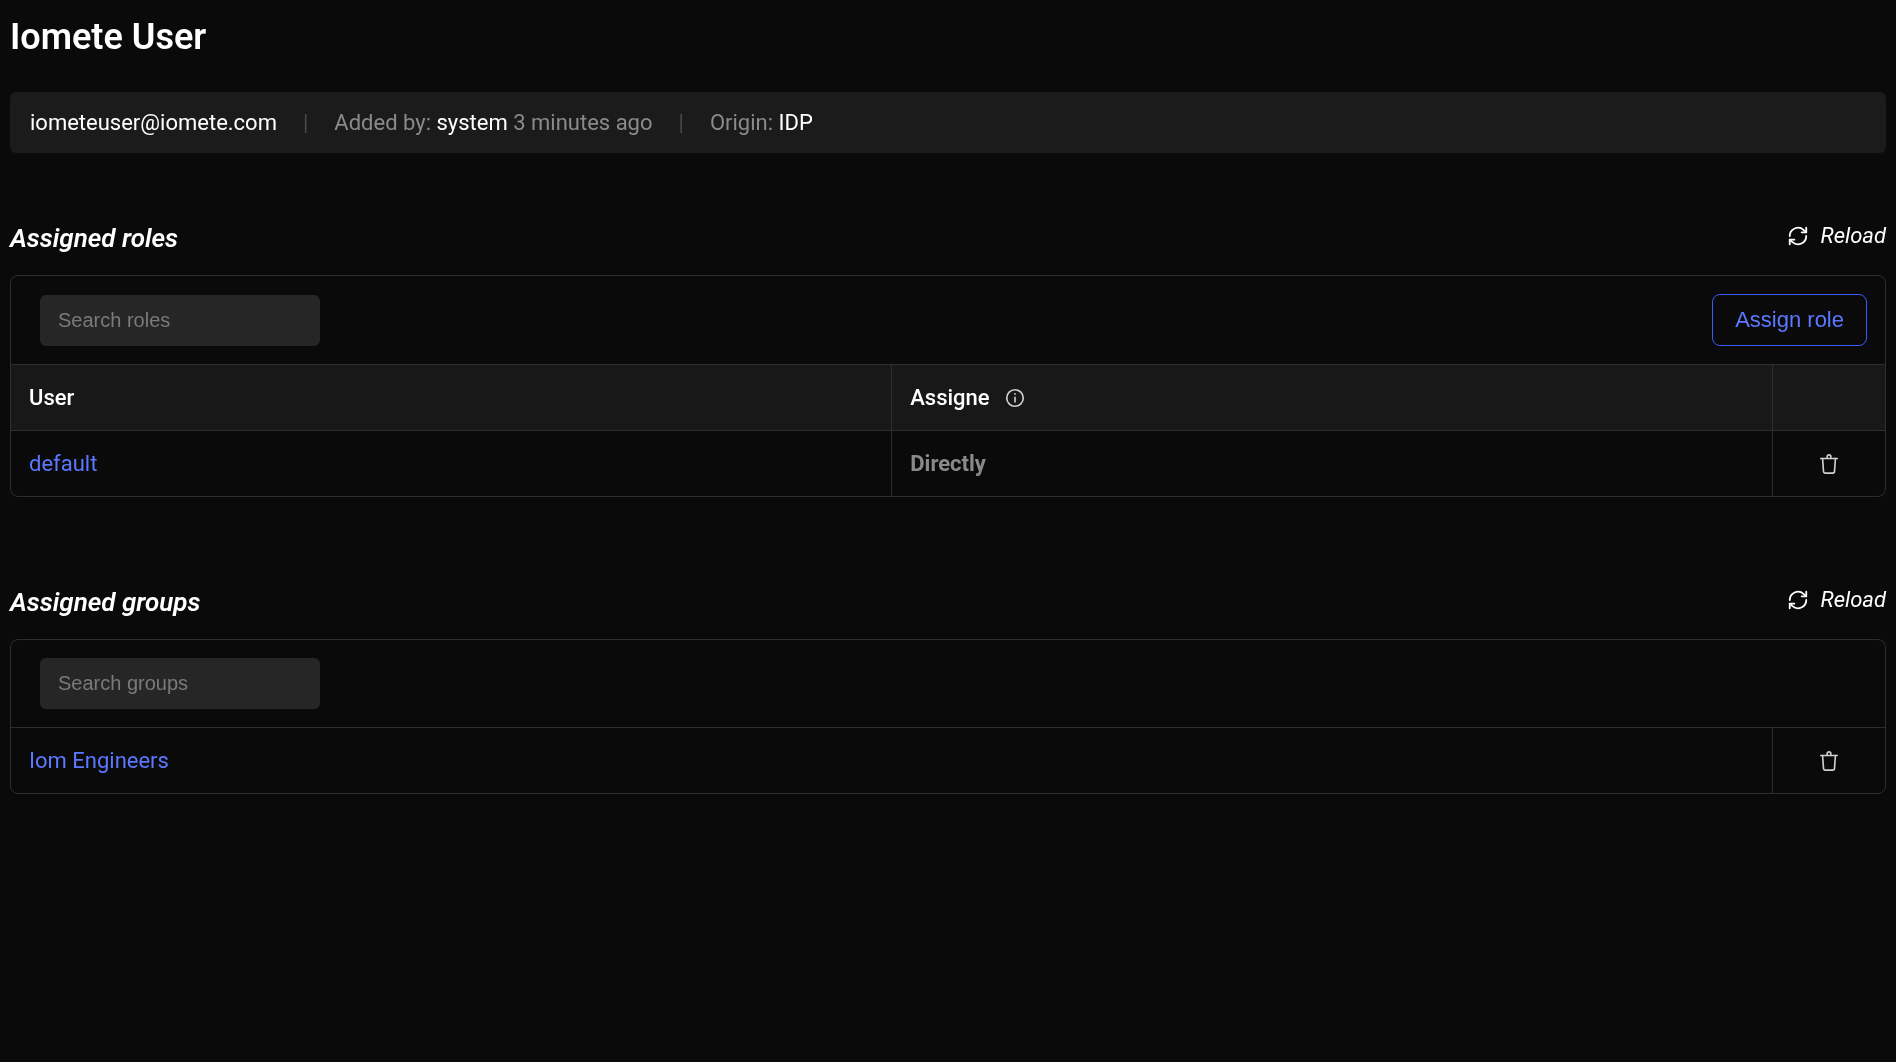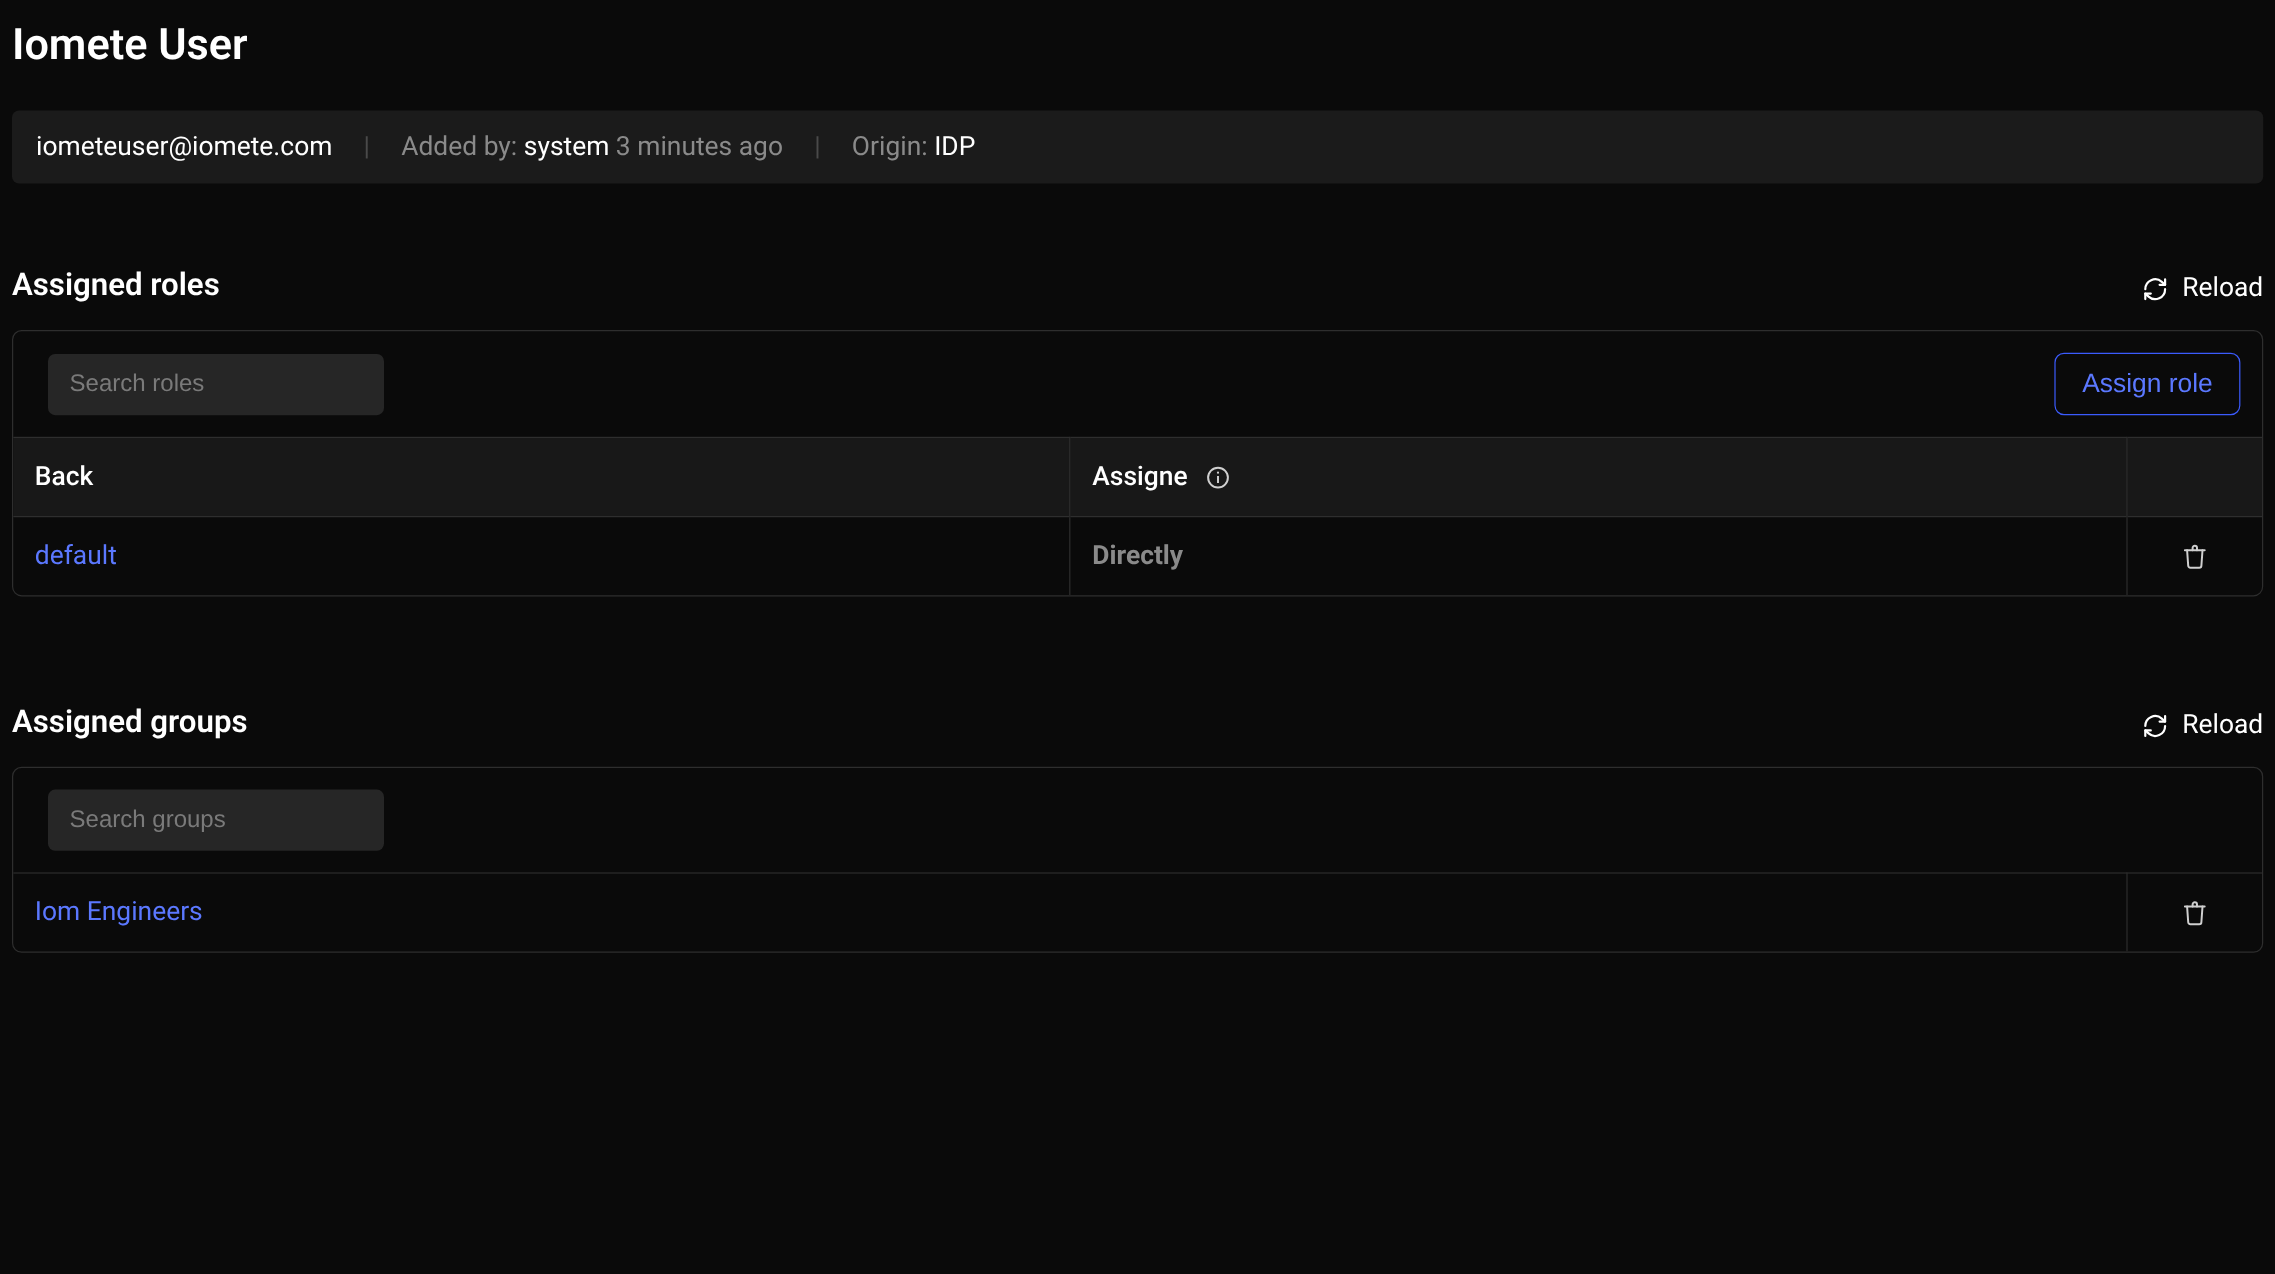"Assigned roles" .section-header { align-items: flex-end -> flex-start; font-style: none -> italic }
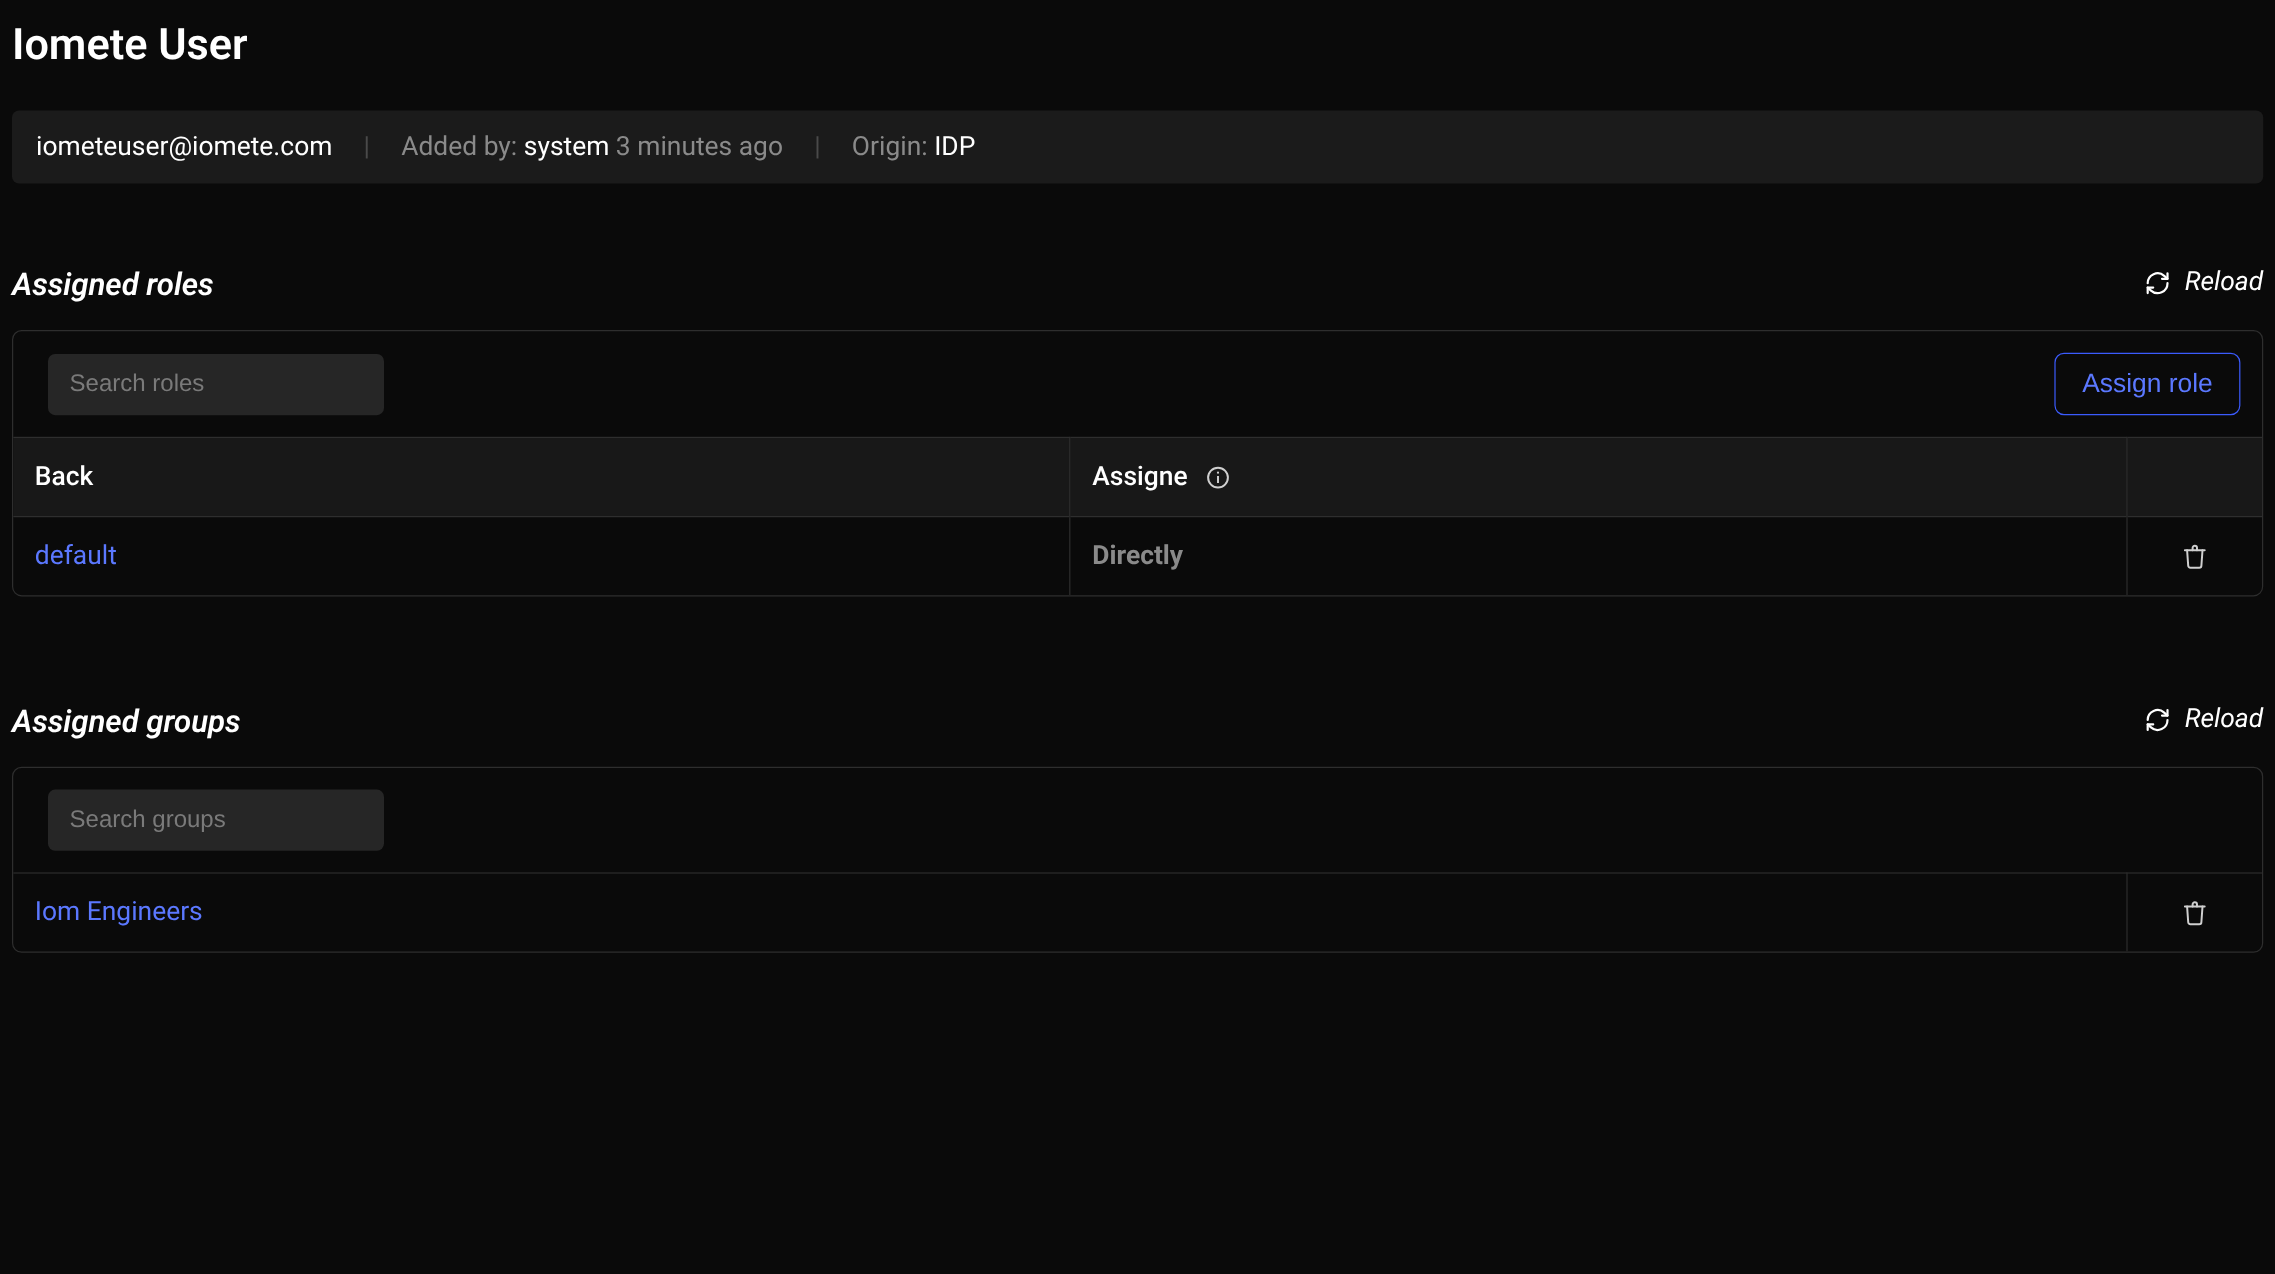"Back" th.col-name { text: Back -> User }
